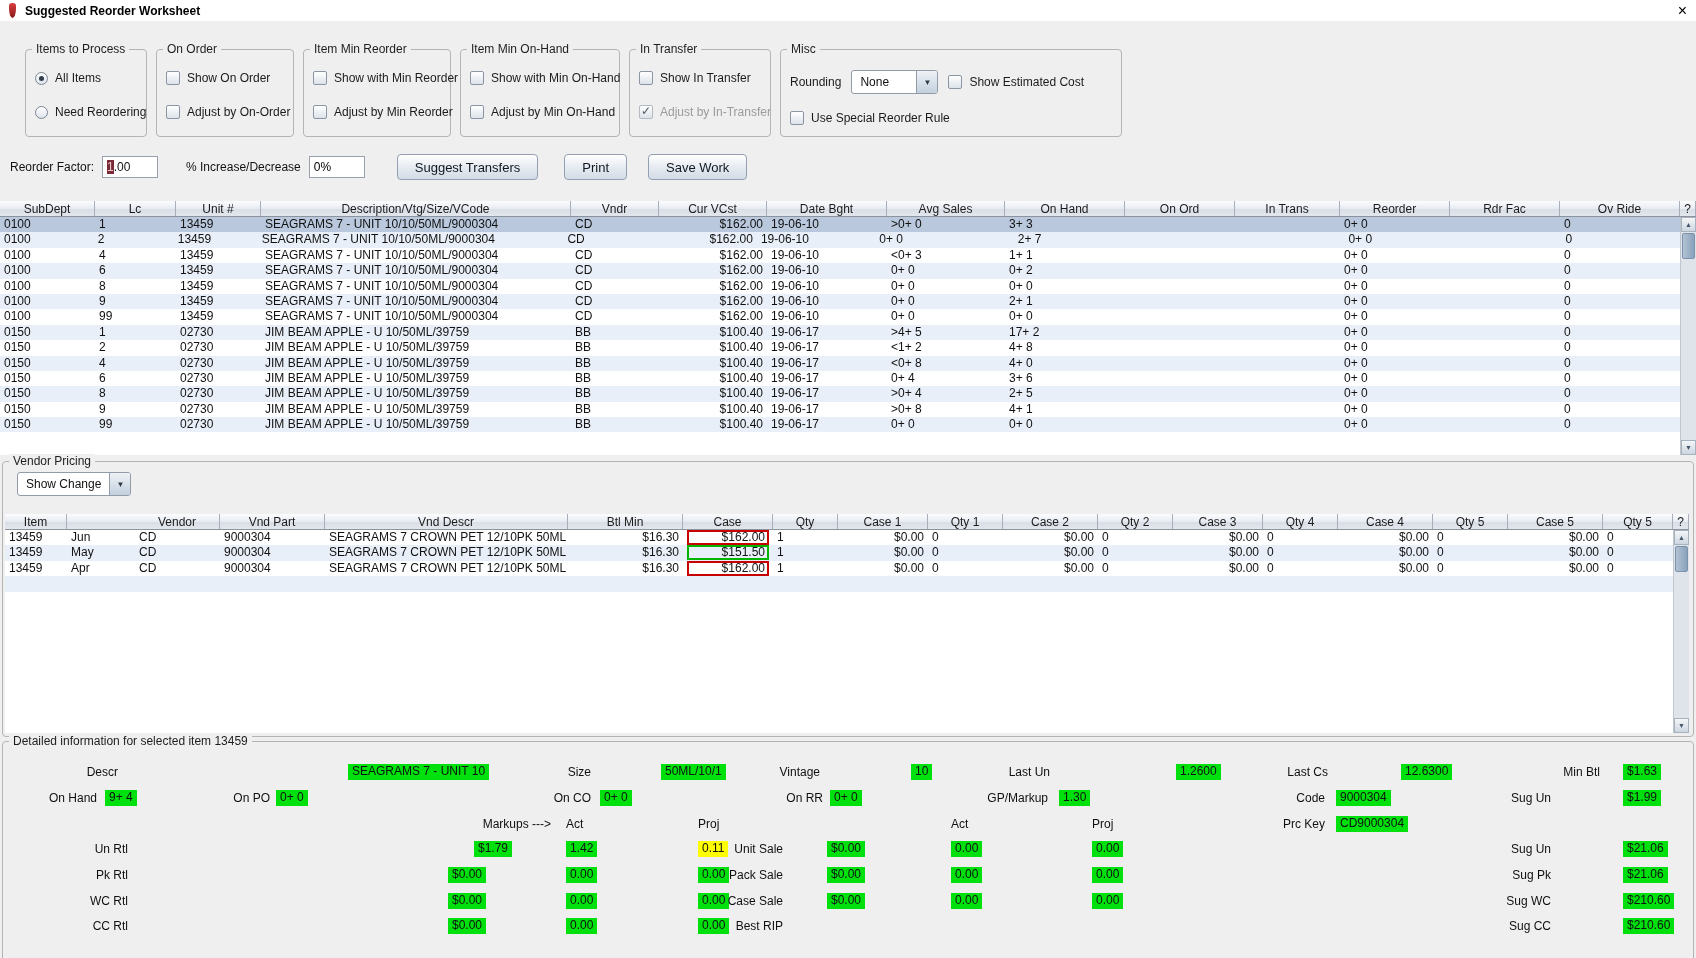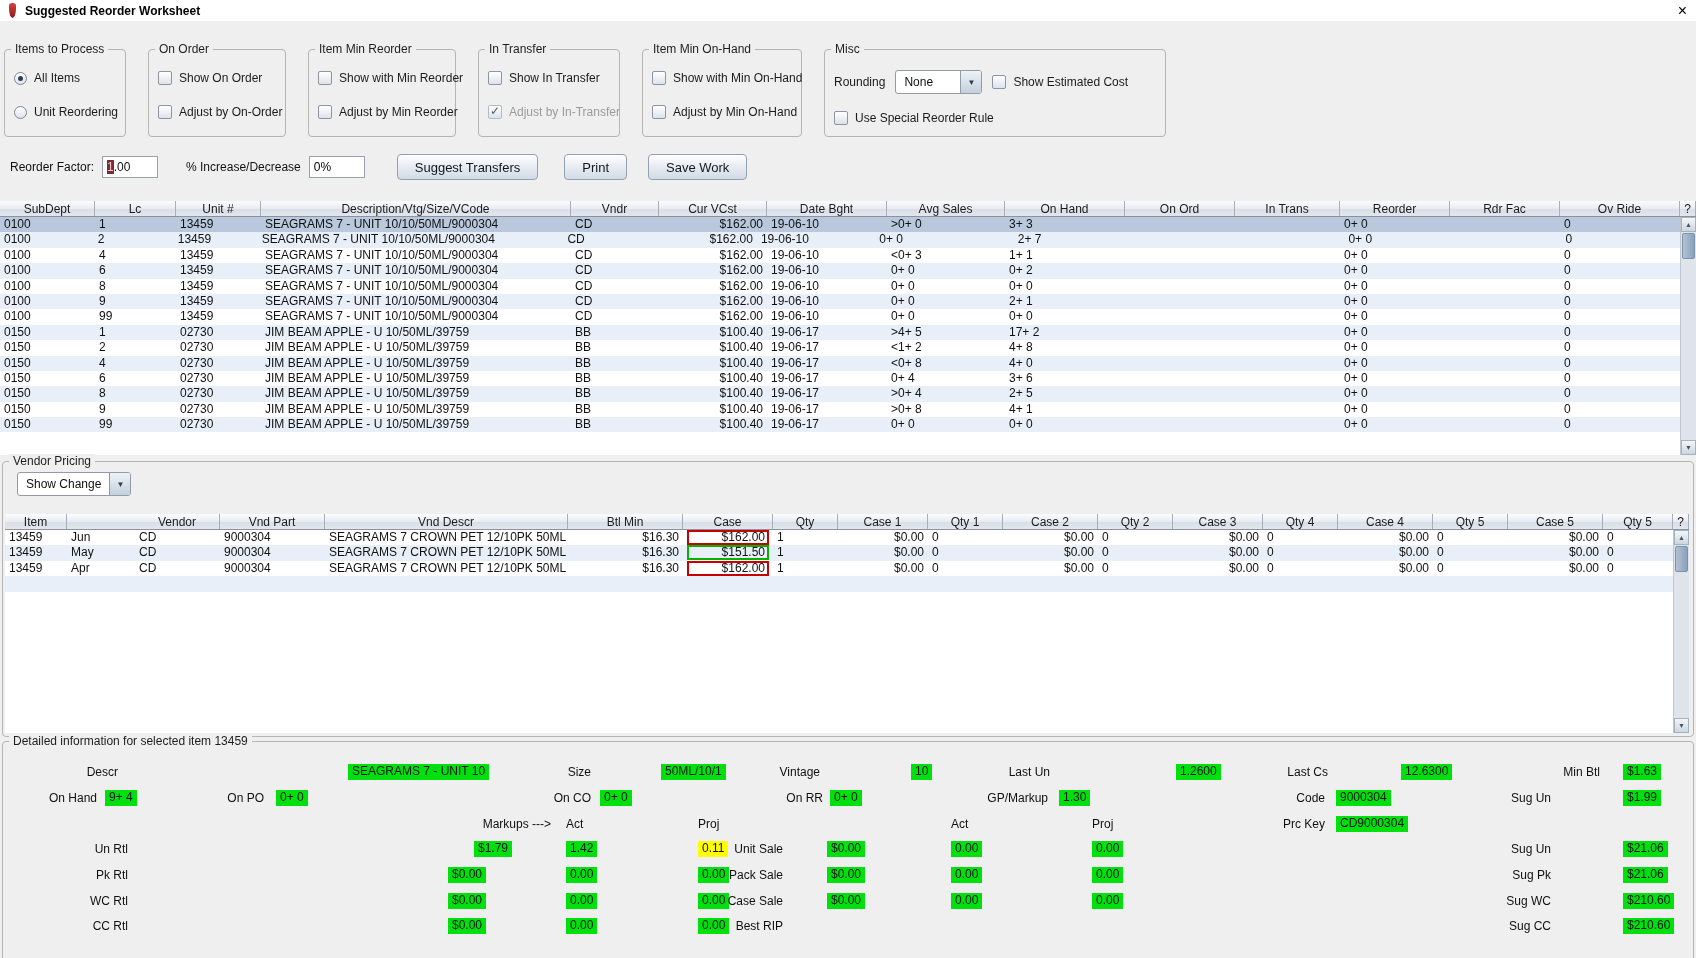"Items to Process" .options-row { gap: 22px -> 9px; margin-left: none -> 21px }
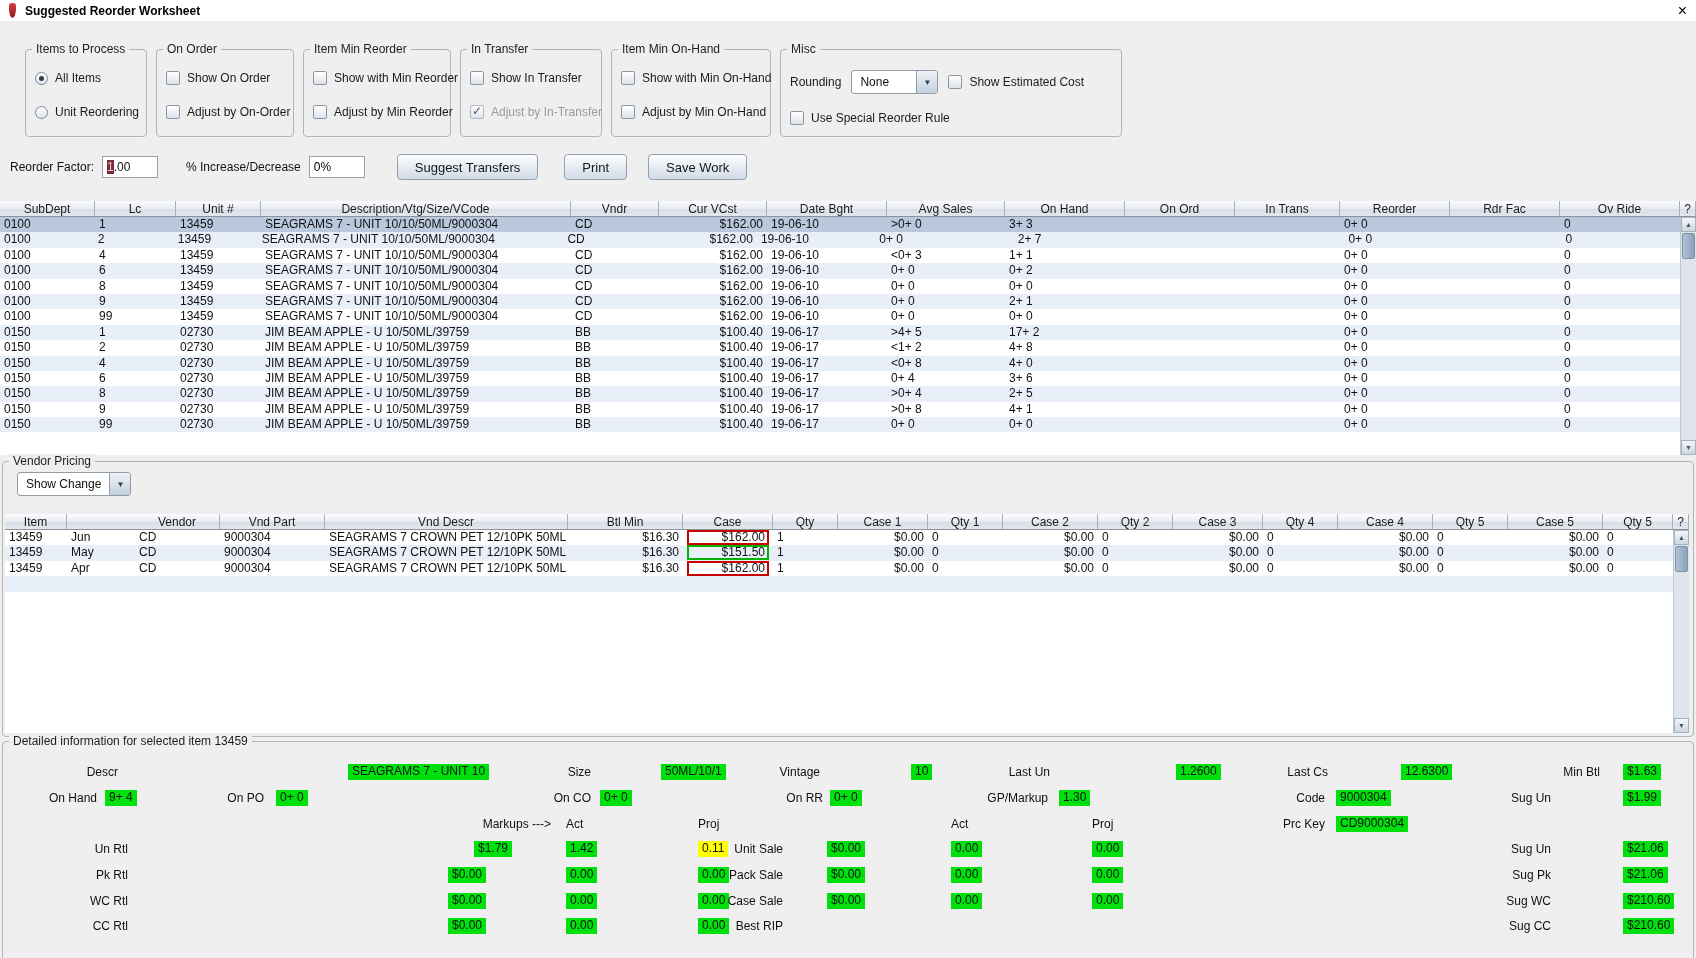"In Transfer" div.groupbox { order: before "Item Min On-Hand" -> after "Item Min On-Hand" }
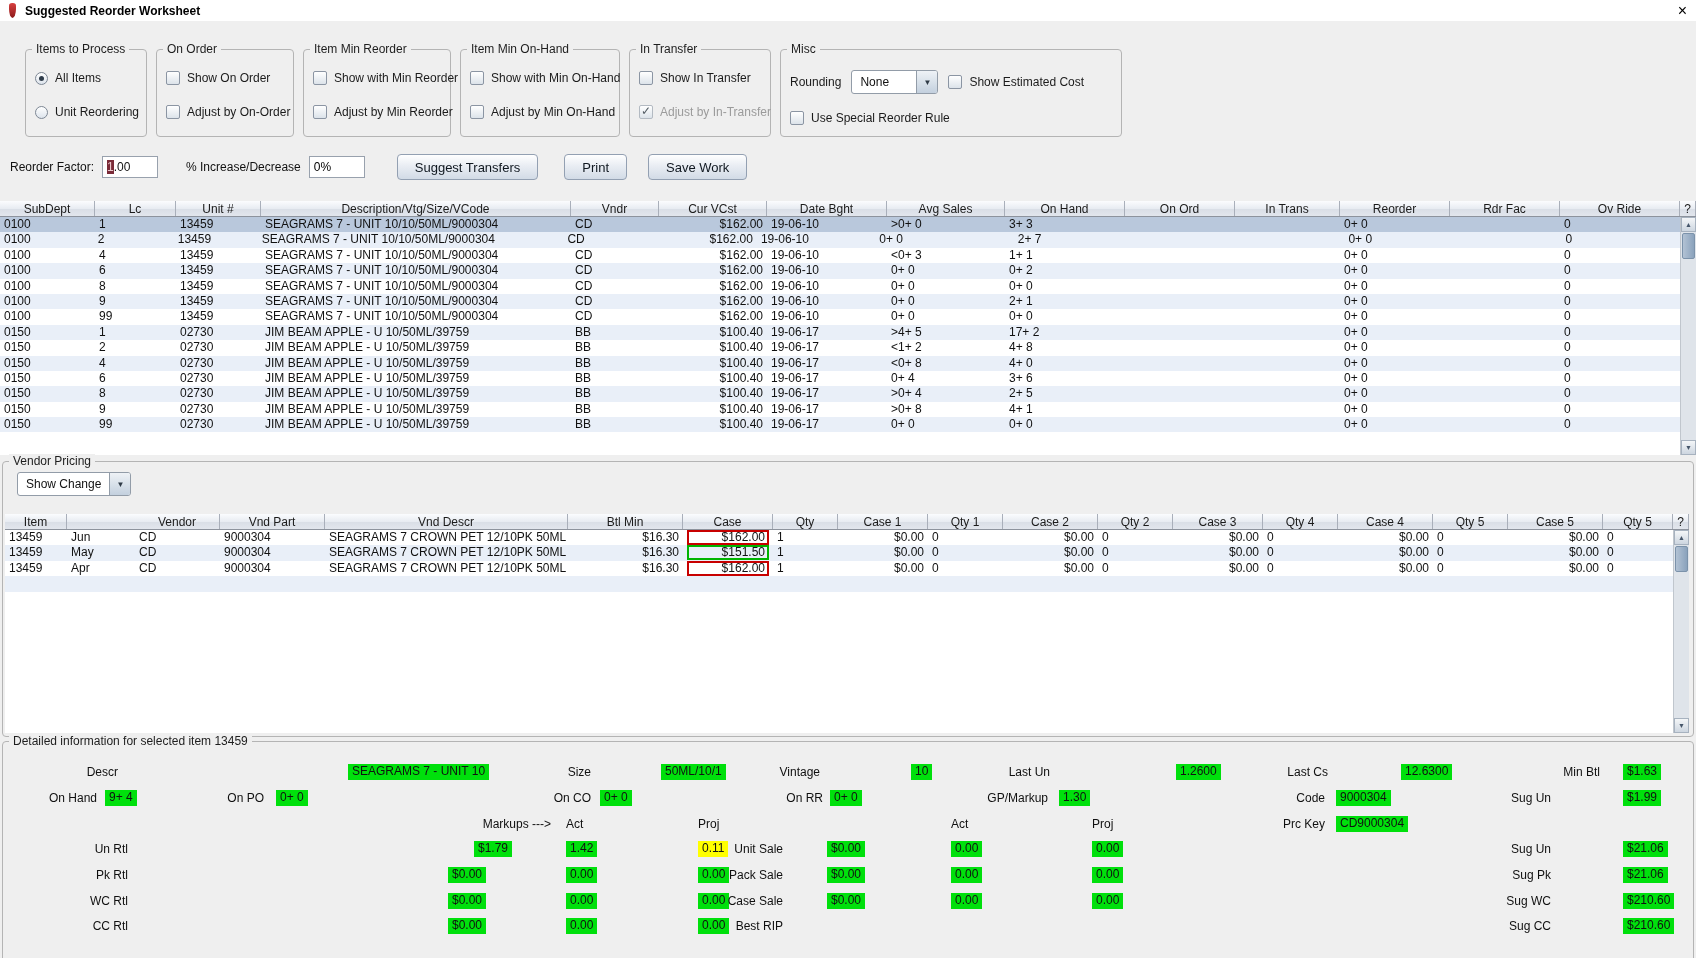"Unit Reordering" span.opt-label { text: Unit -> Need }
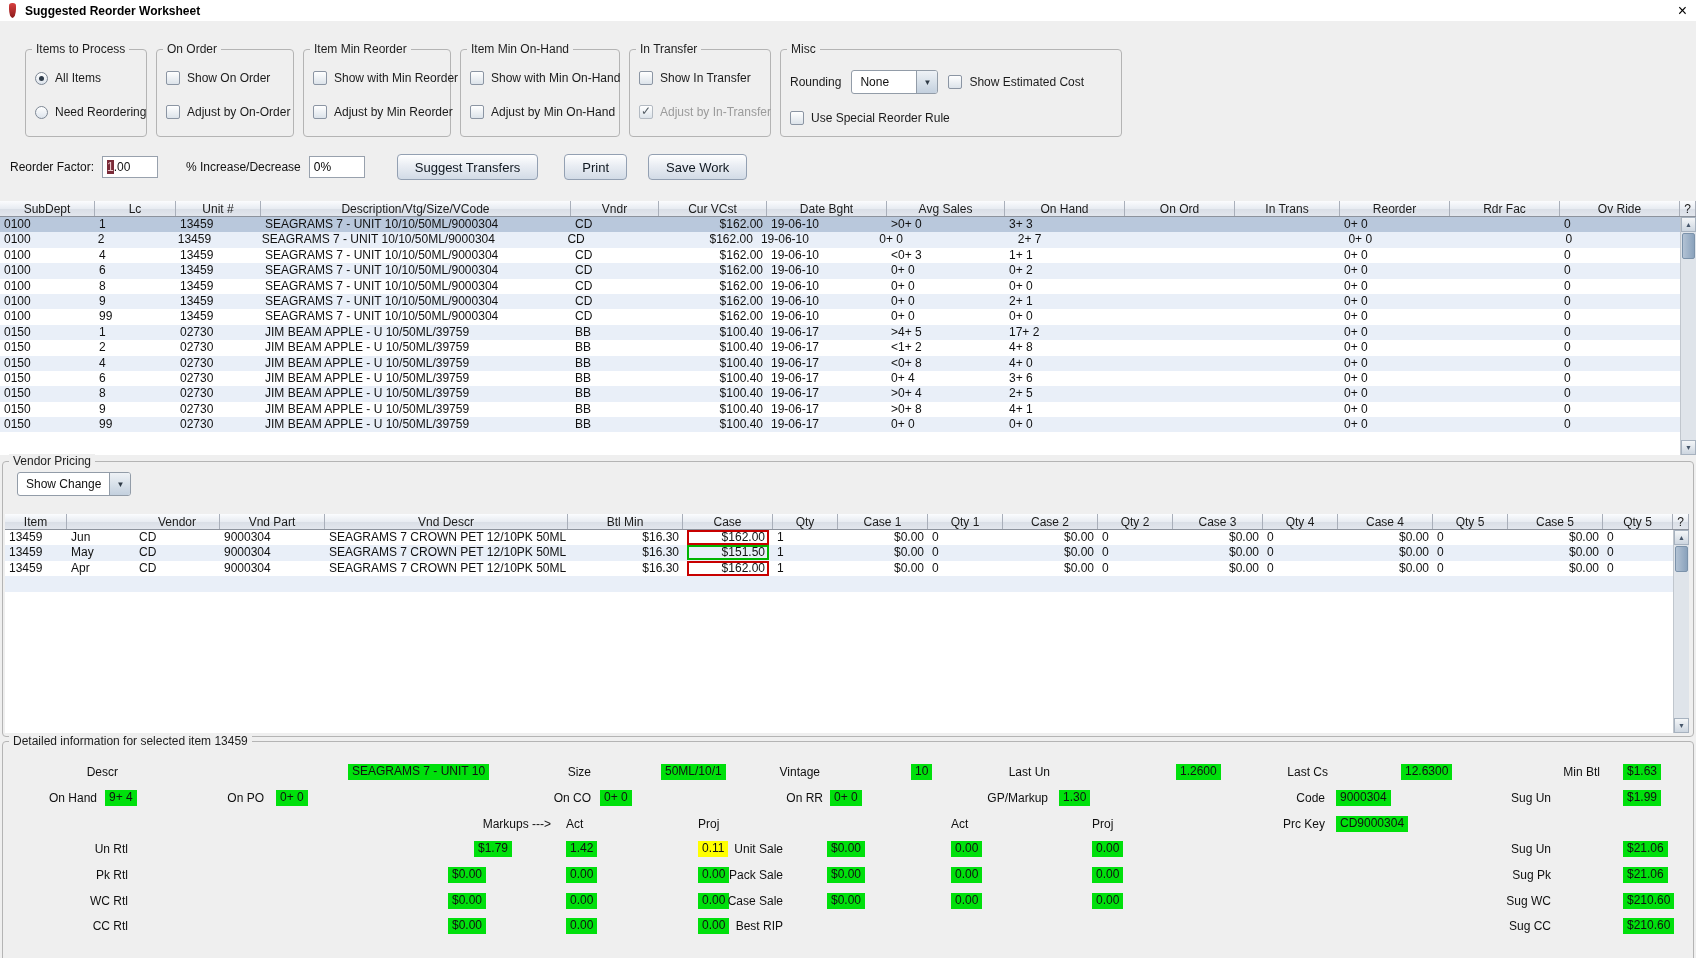"On PO" span.dlabel { left: 261px -> 267px }
